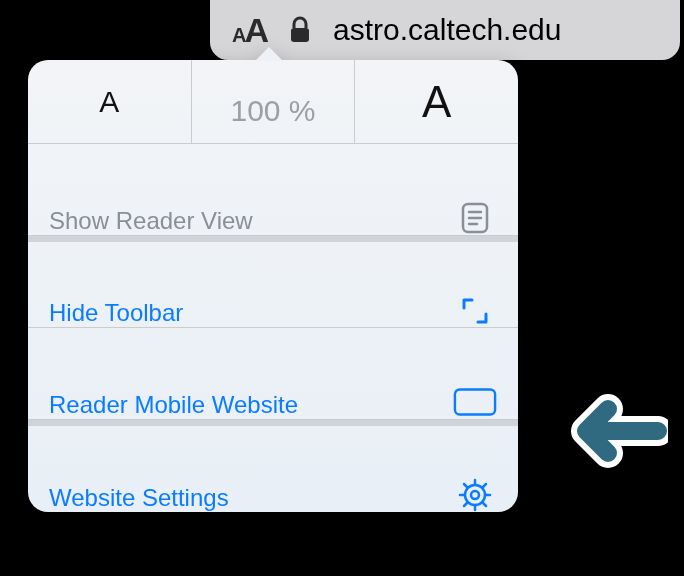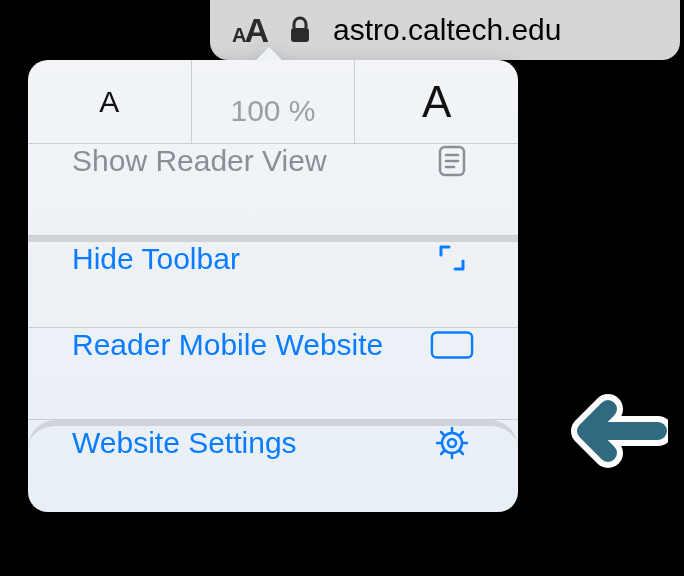"Show Reader View" .menu-item { align-items: flex-start -> flex-end; font-size: 30px -> 24px; padding: 0 44px -> 0 21px }
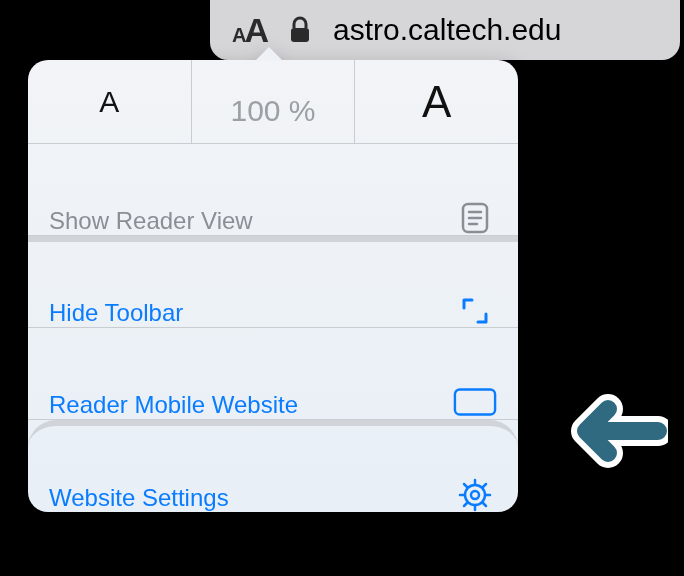"Website Settings" .menu-item:last-child { border-radius: 28px -> none }
